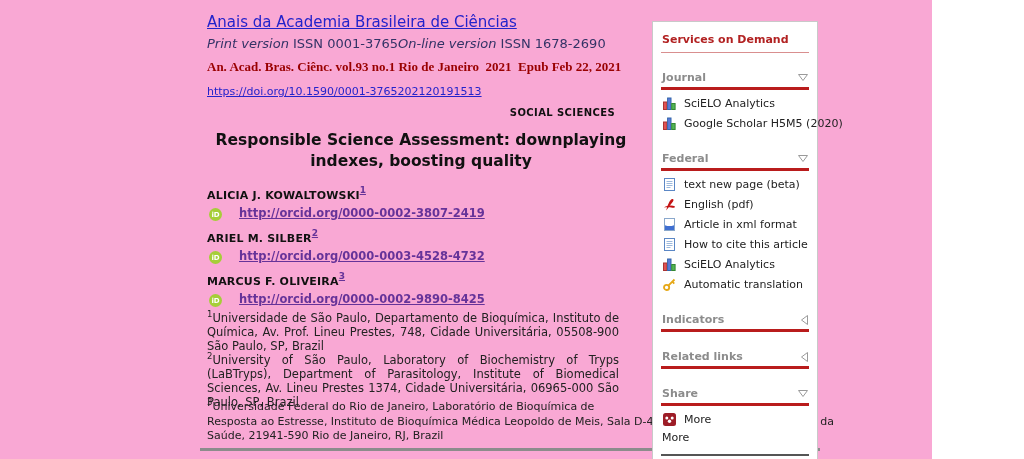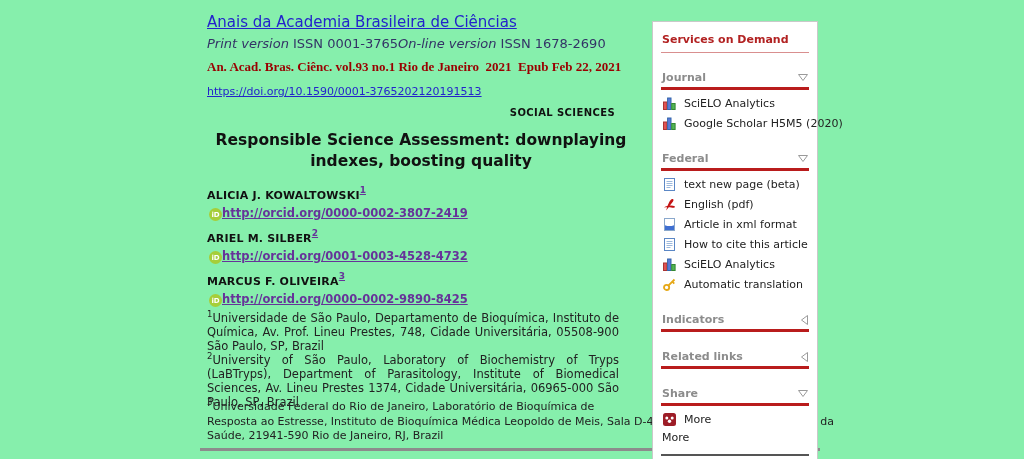"Anais da Academia Brasileira de" .canvas { background: #86efac -> #f9a8d4; padding-left: none -> 40px; width: 1024px -> 892px }
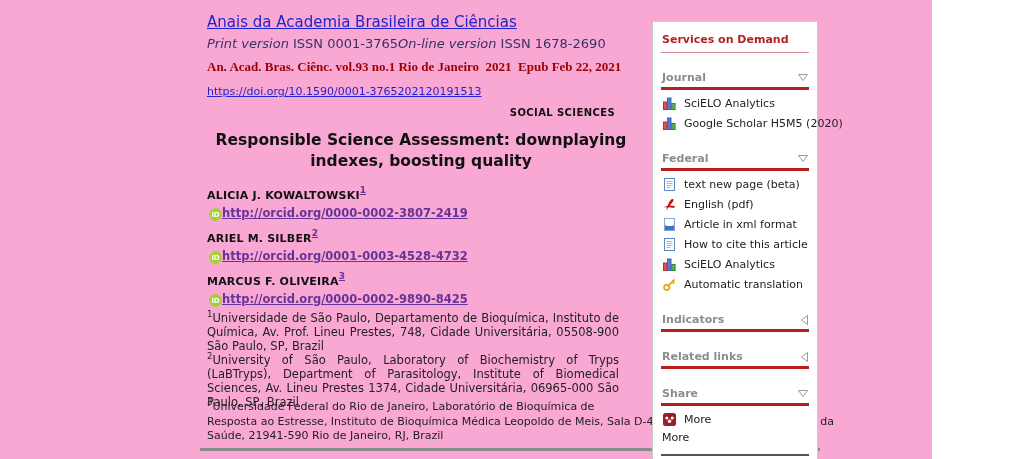"iD" .orcid-row { gap: 0 -> 17px }
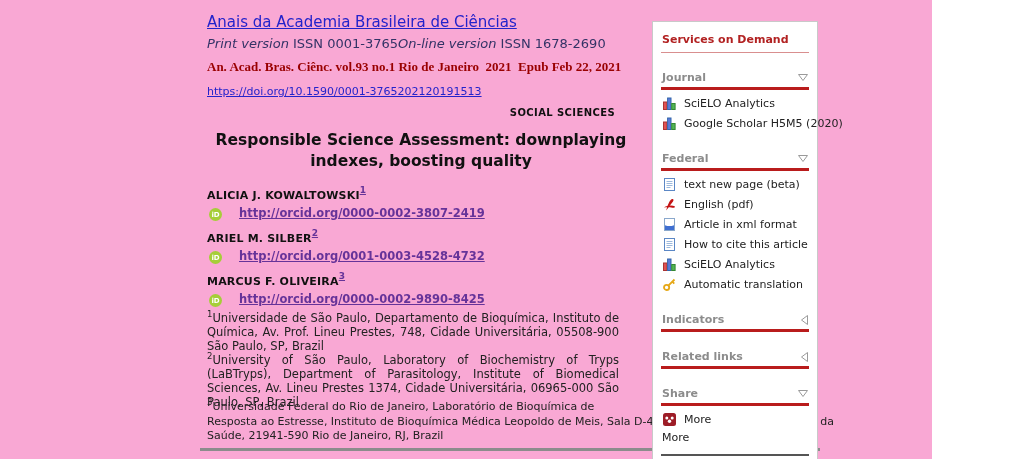"http://orcid.org/0001-0003-4528-4732" a.orcid-link { text: http://orcid.org/0001-0003-4528-4732 -> http://orcid.org/0000-0003-4528-4732 }
